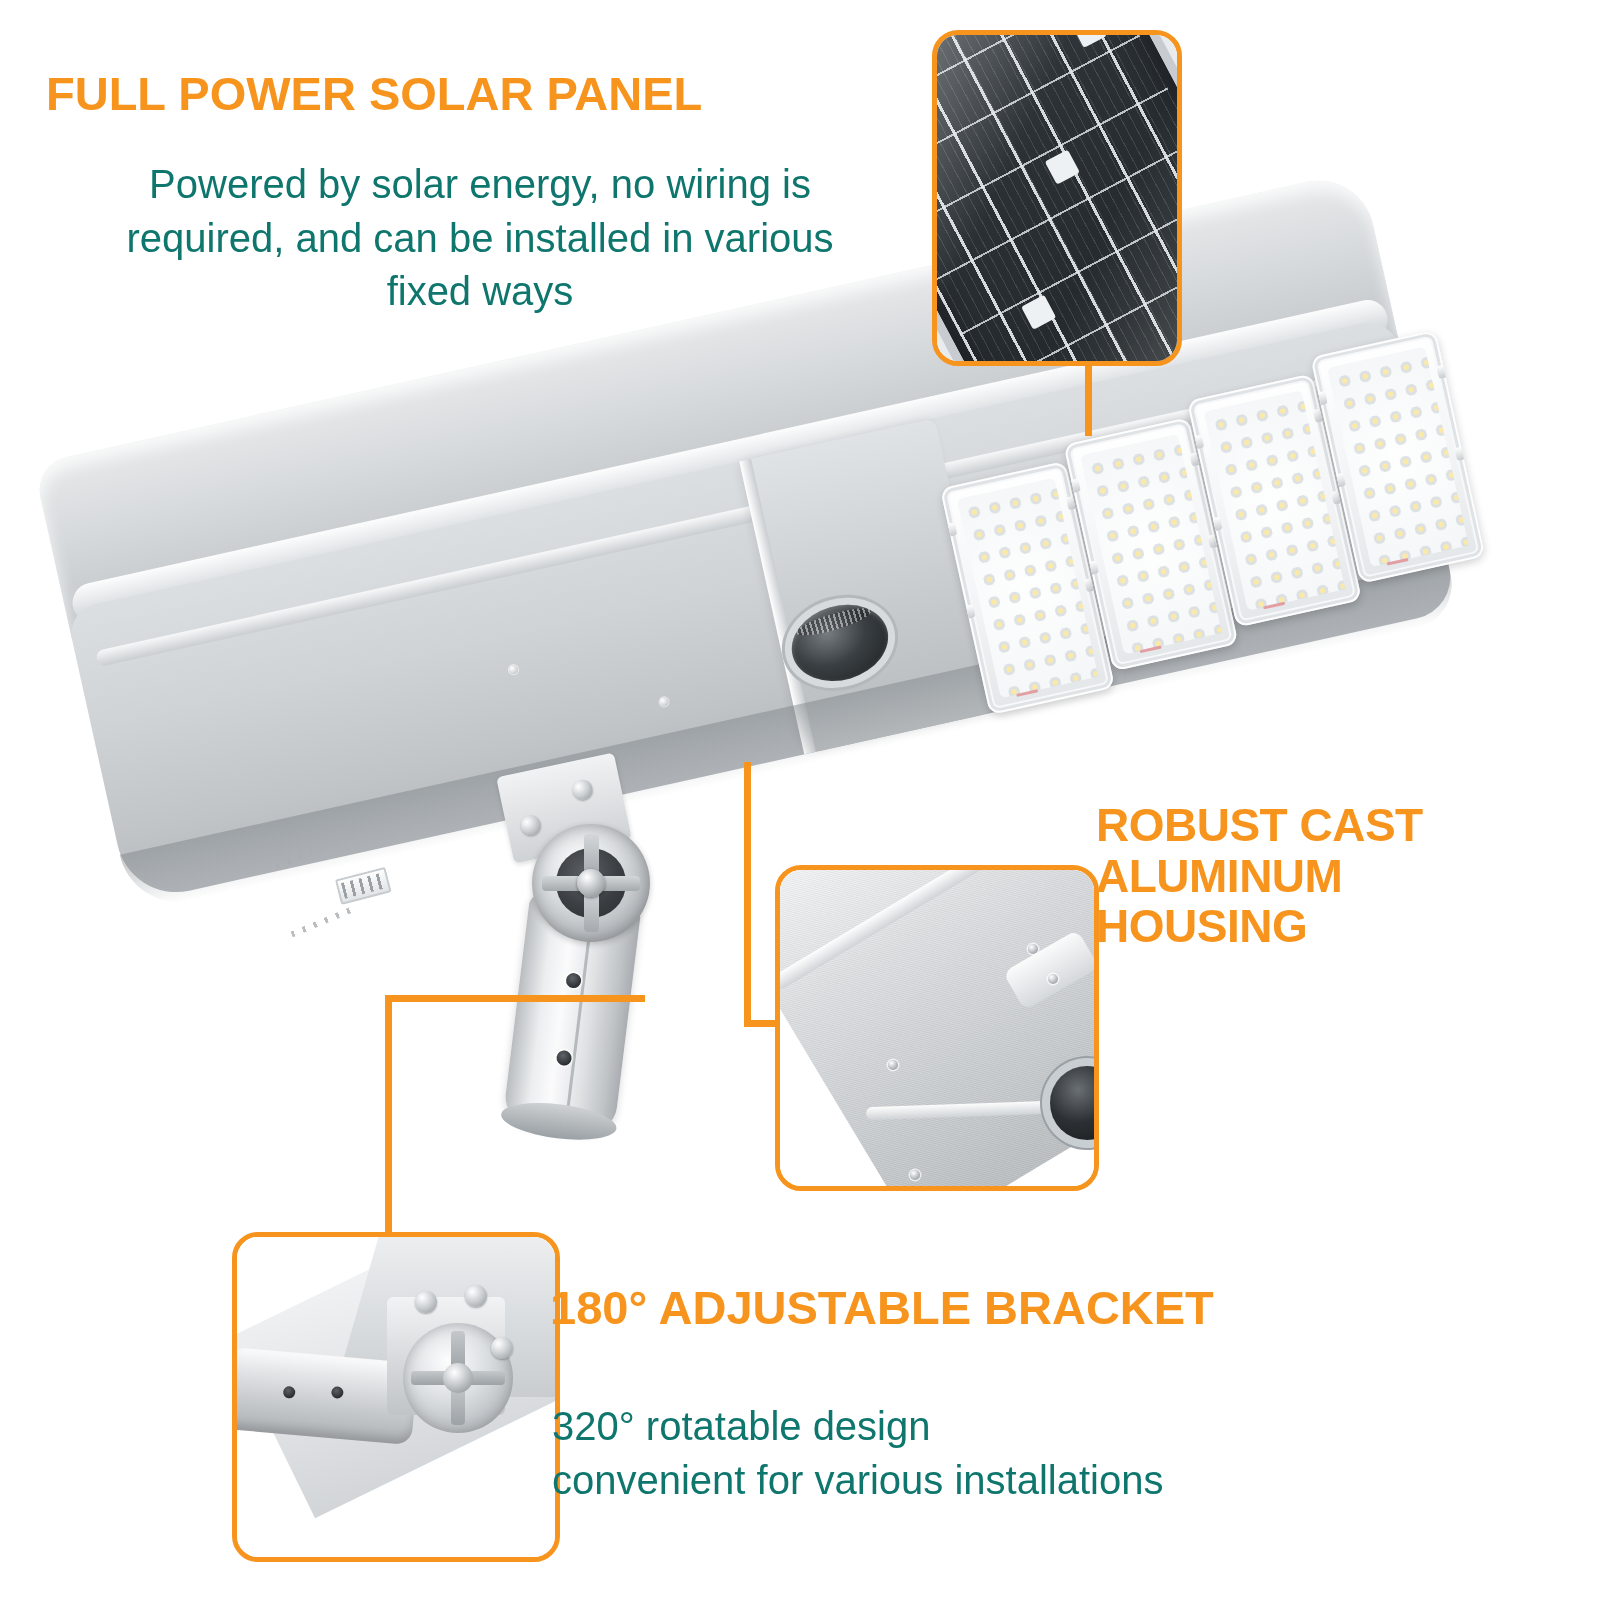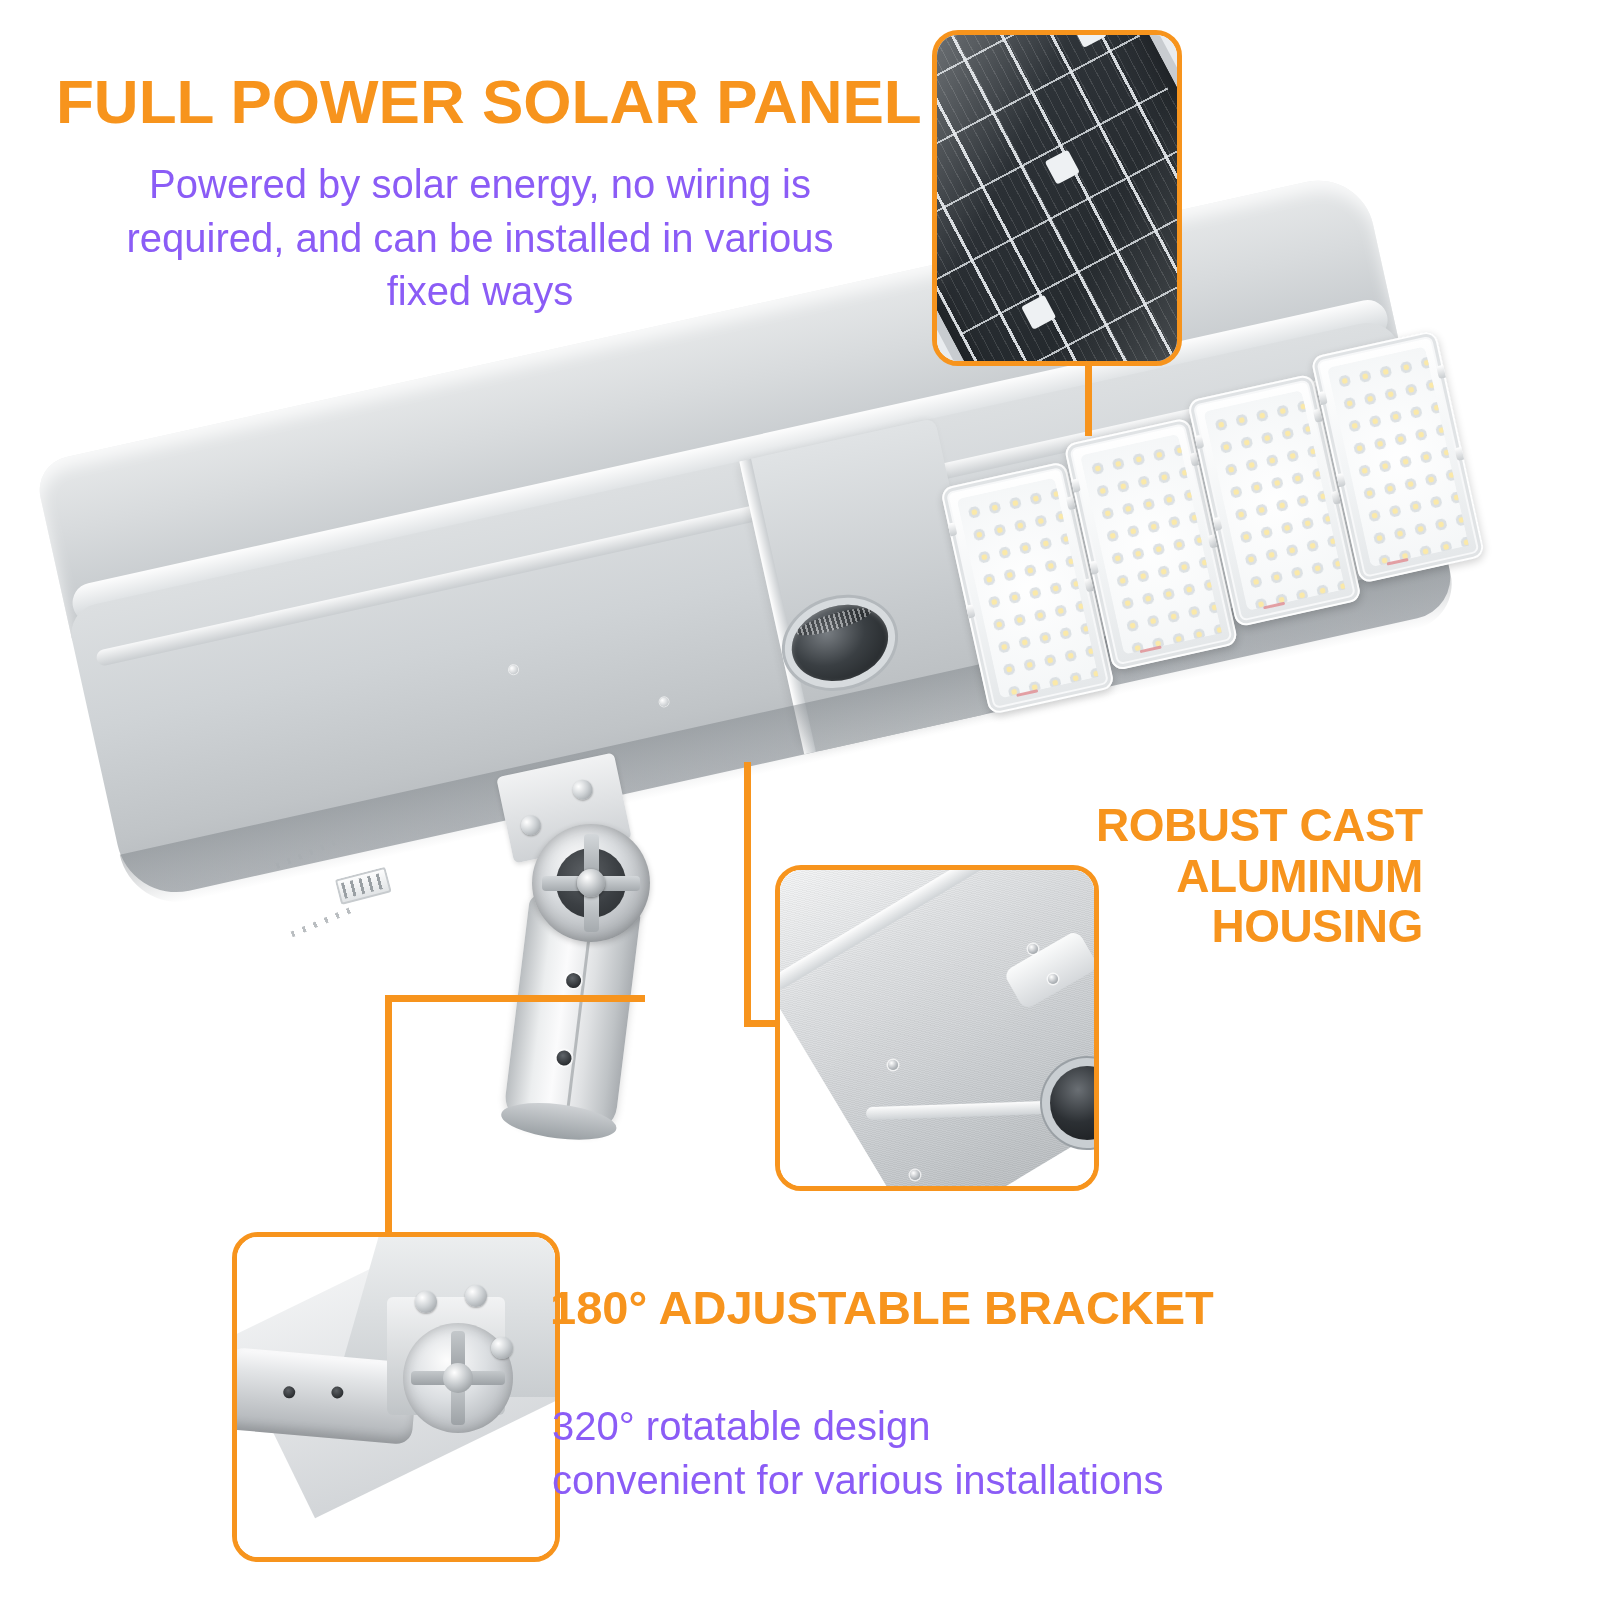"FULL POWER SOLAR PANEL" #h-solar { font-size: 62px -> 47px; left: 56px -> 46px }
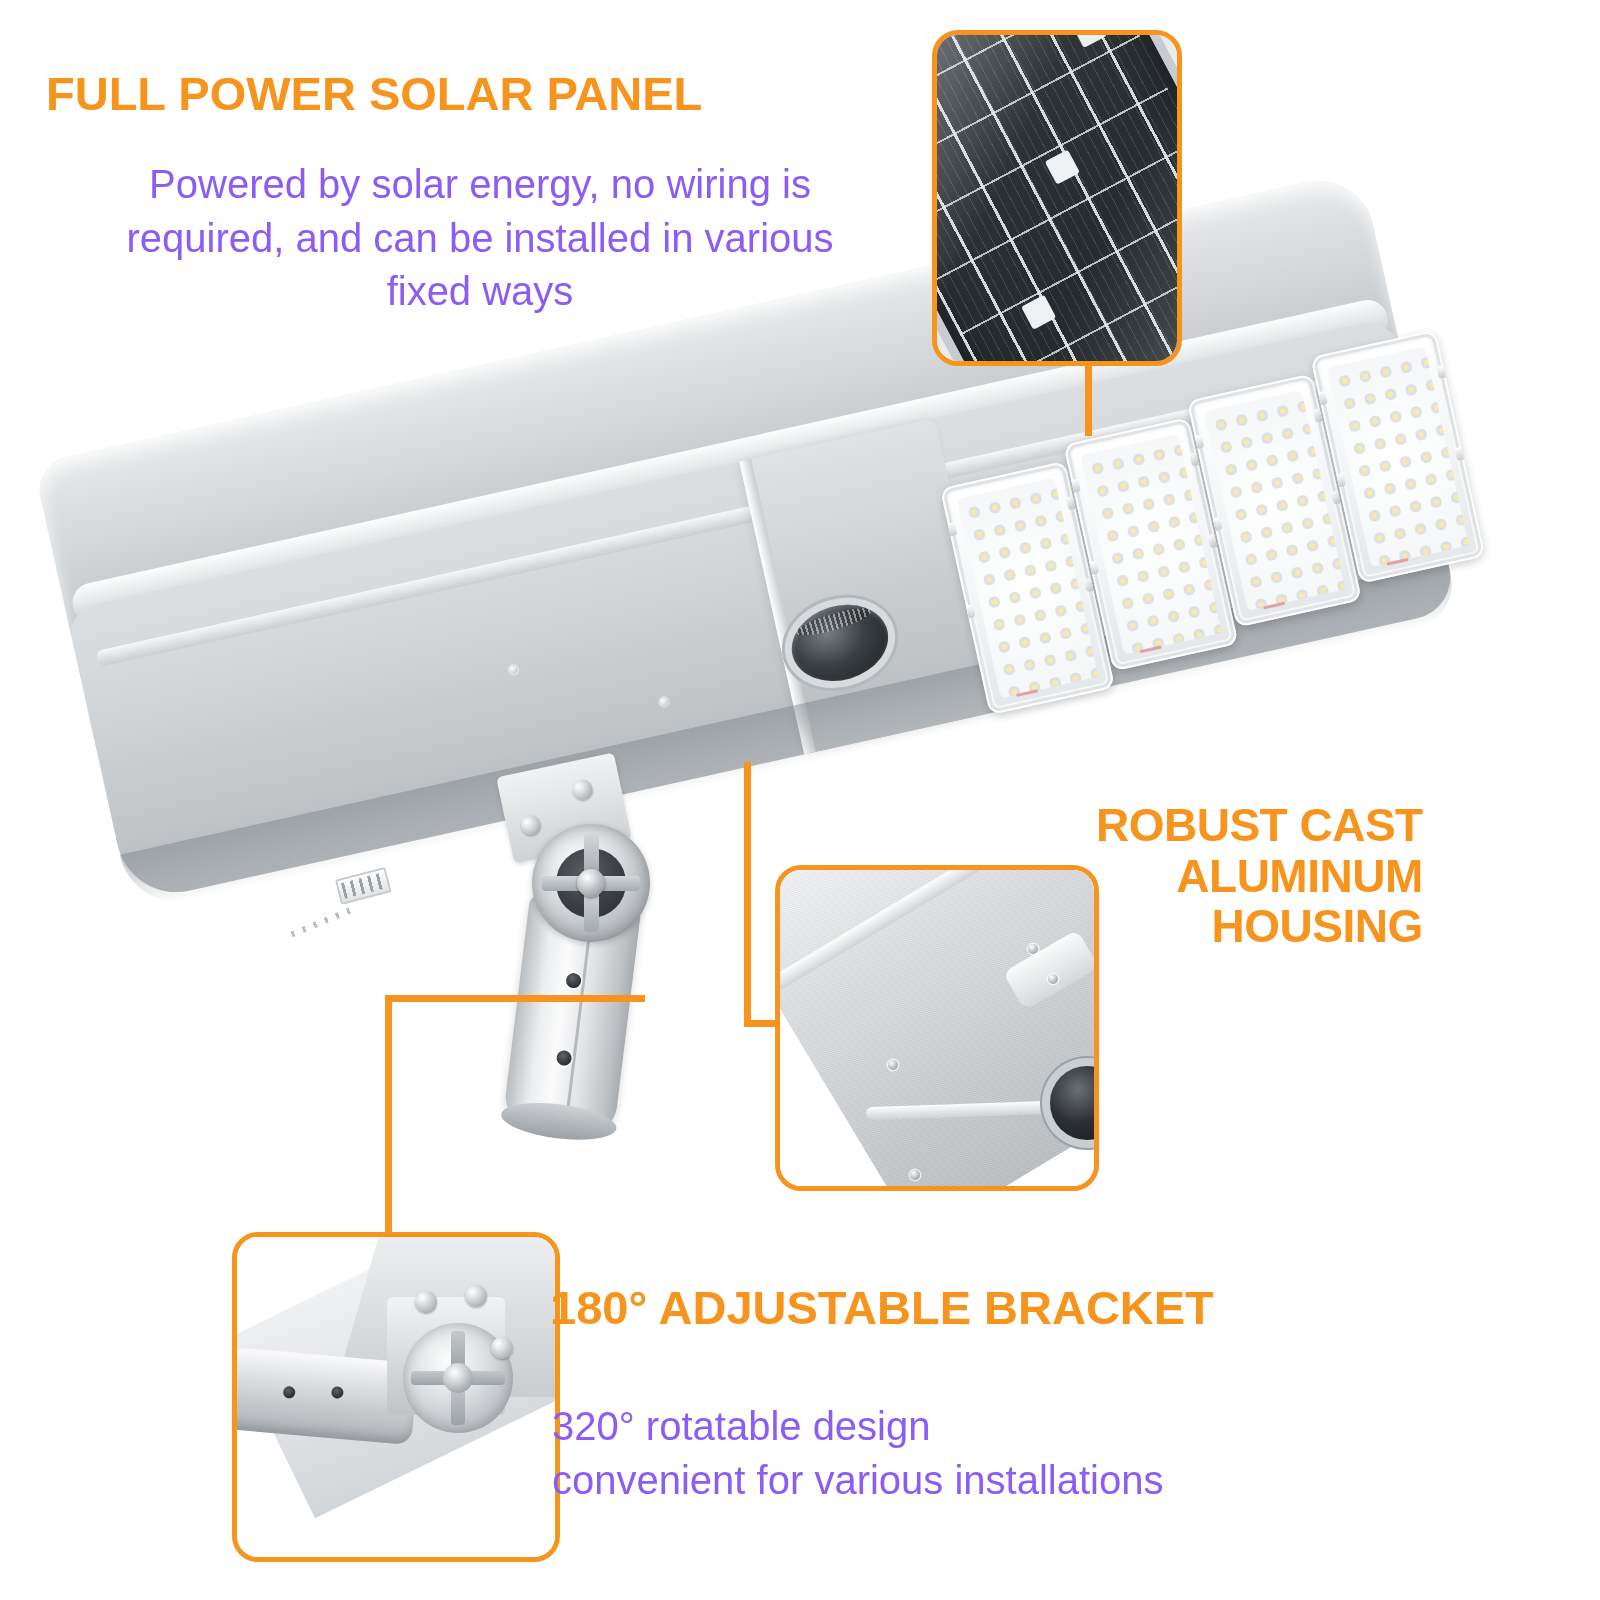"Powered by solar energy, no" .body-txt { color: #8b5cf6 -> #0f766e }
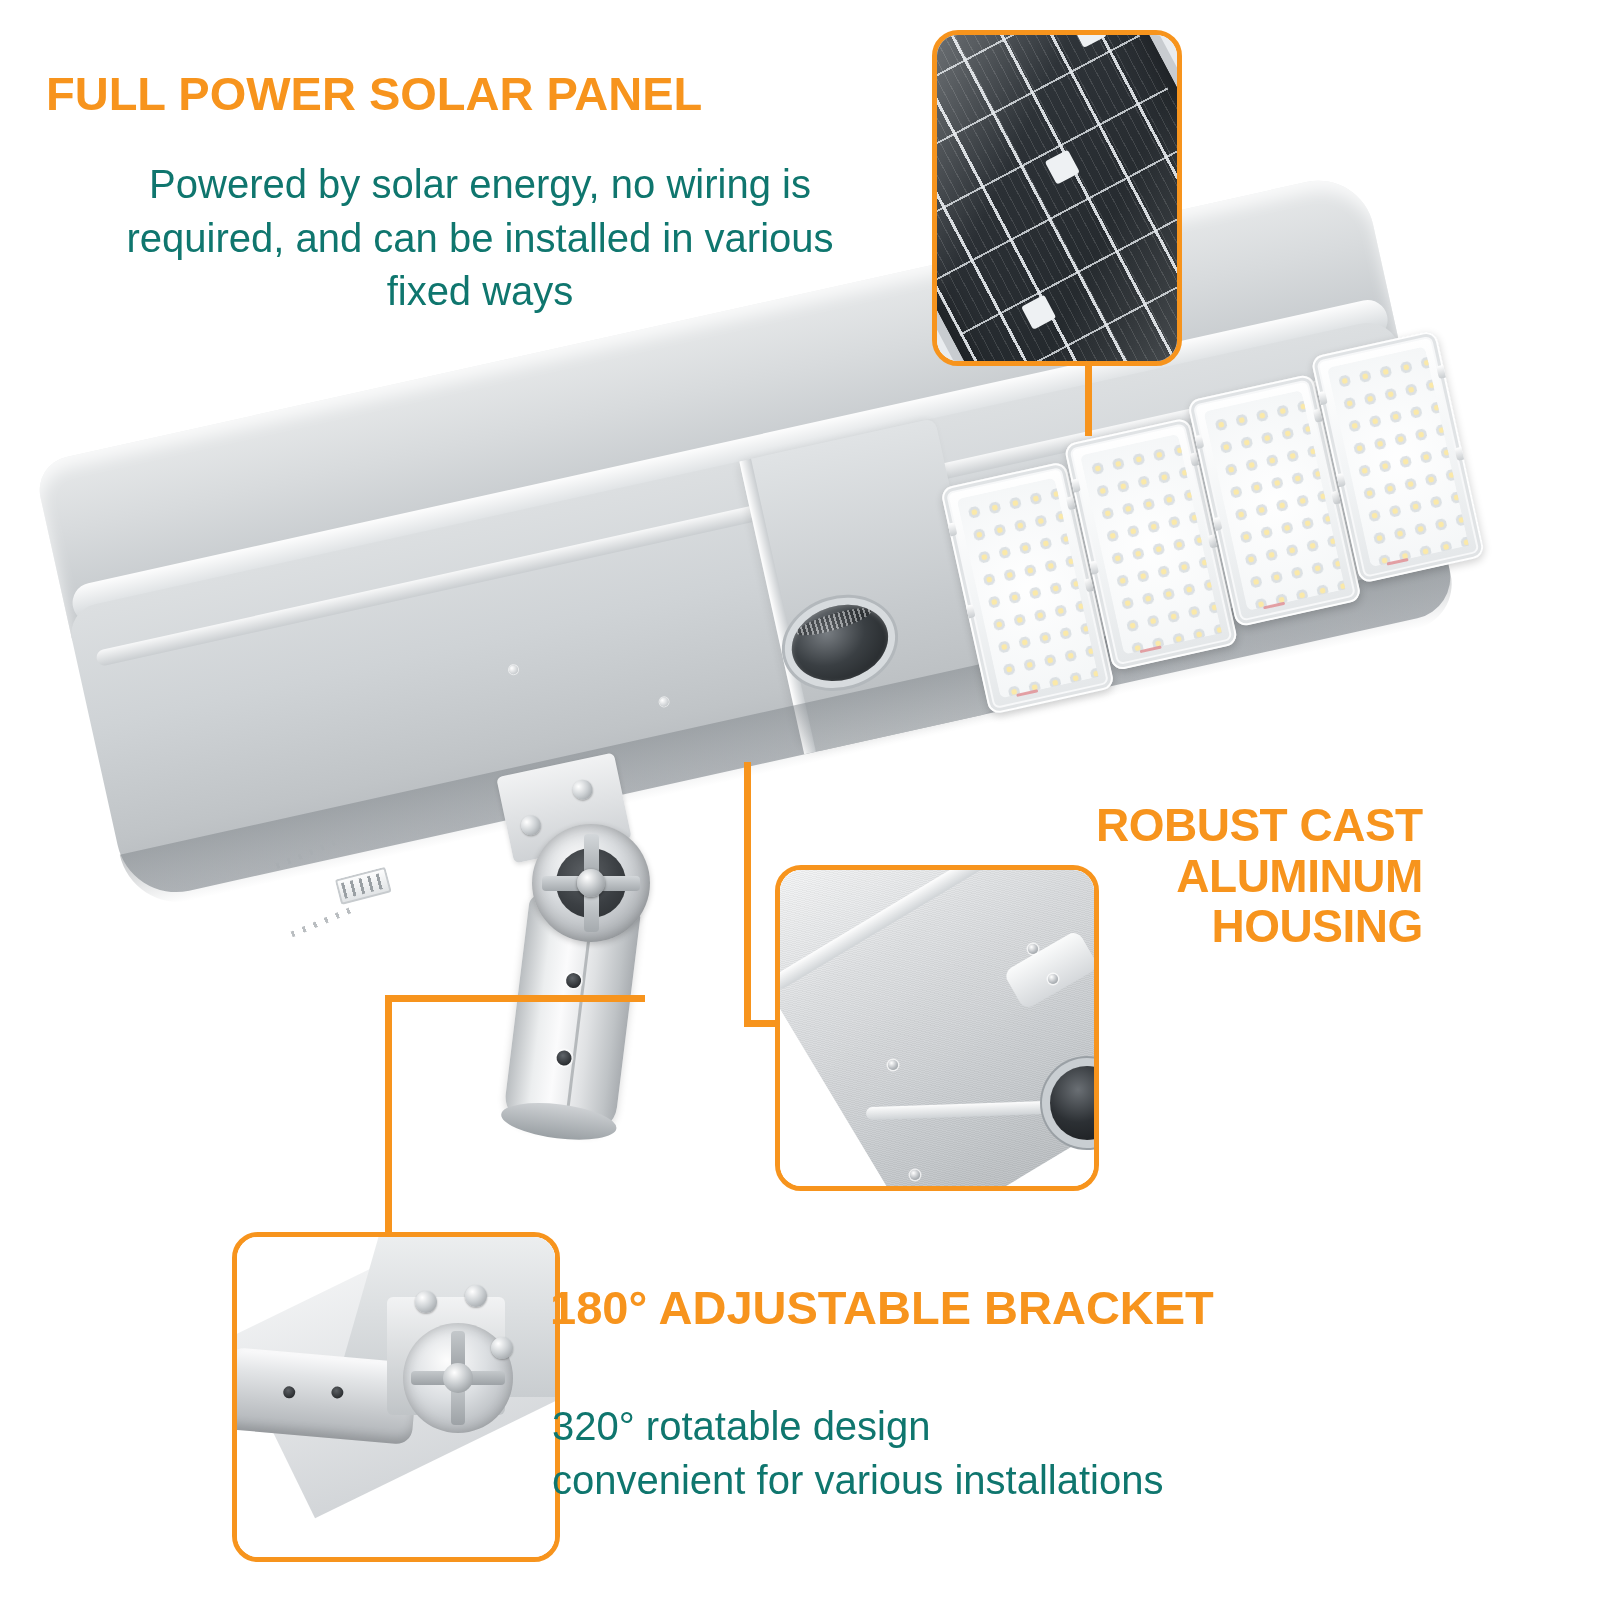"ROBUST CAST" #h-housing { text-align: right -> none }
